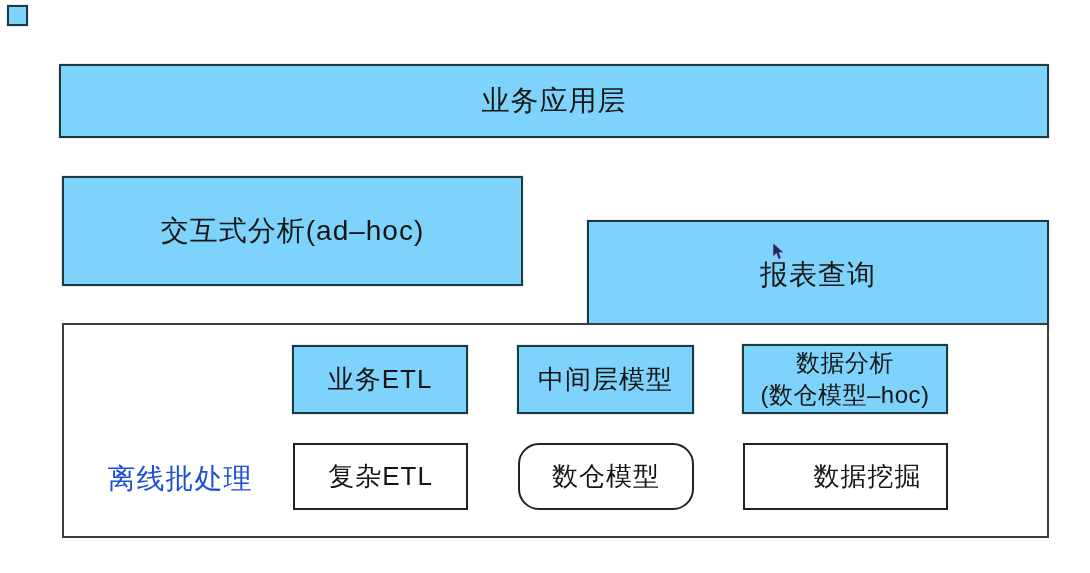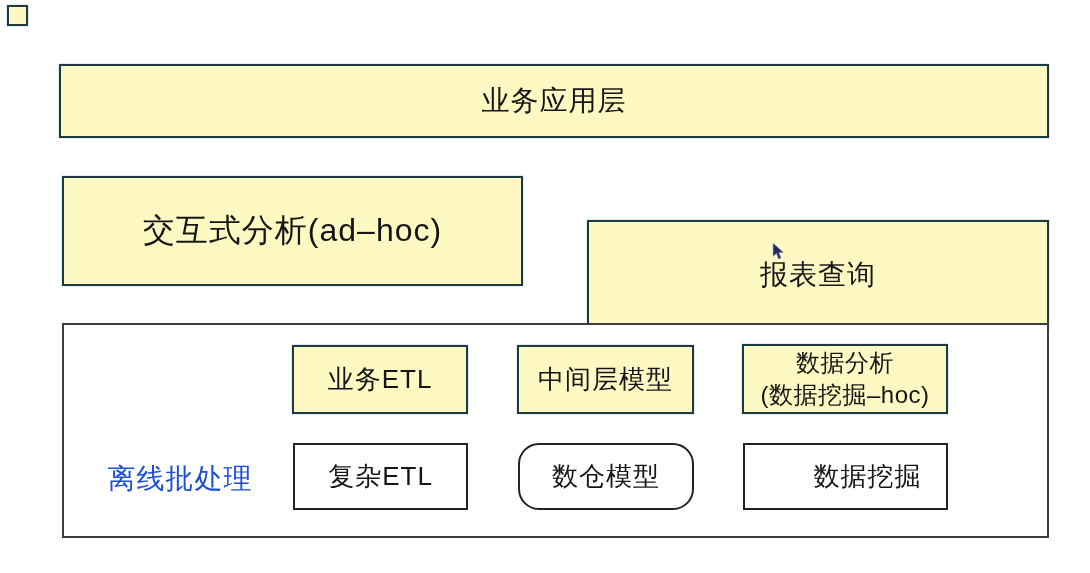"业务应用层" .cyan { background: #fef9c3 -> #7dd3fc }
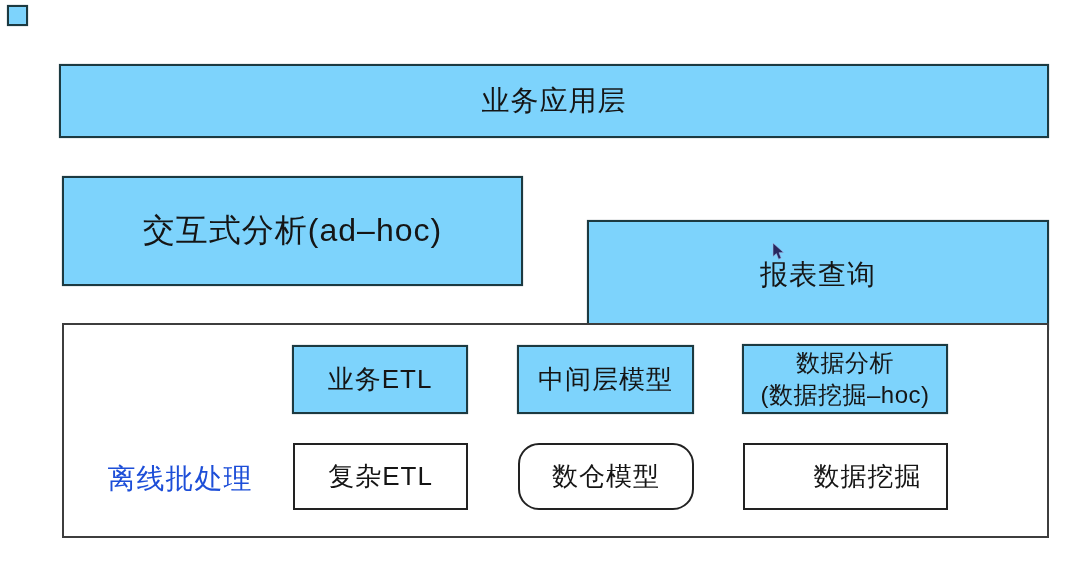"交互式分析(ad–hoc)" .adhoc { font-size: 32px -> 28px }
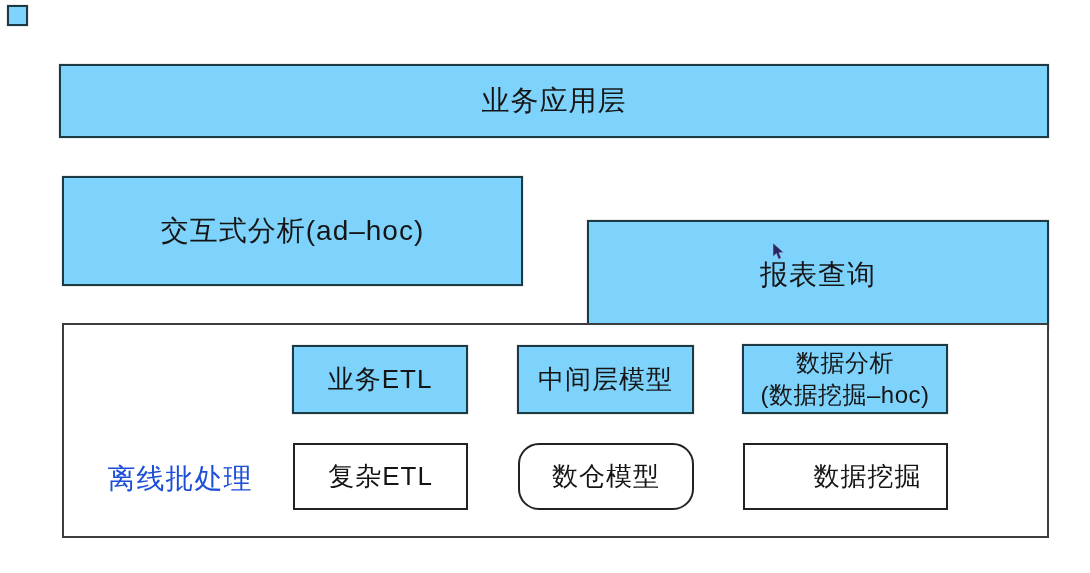"(数据挖掘–hoc)" span { text: 据挖掘 -> 仓模型 }
